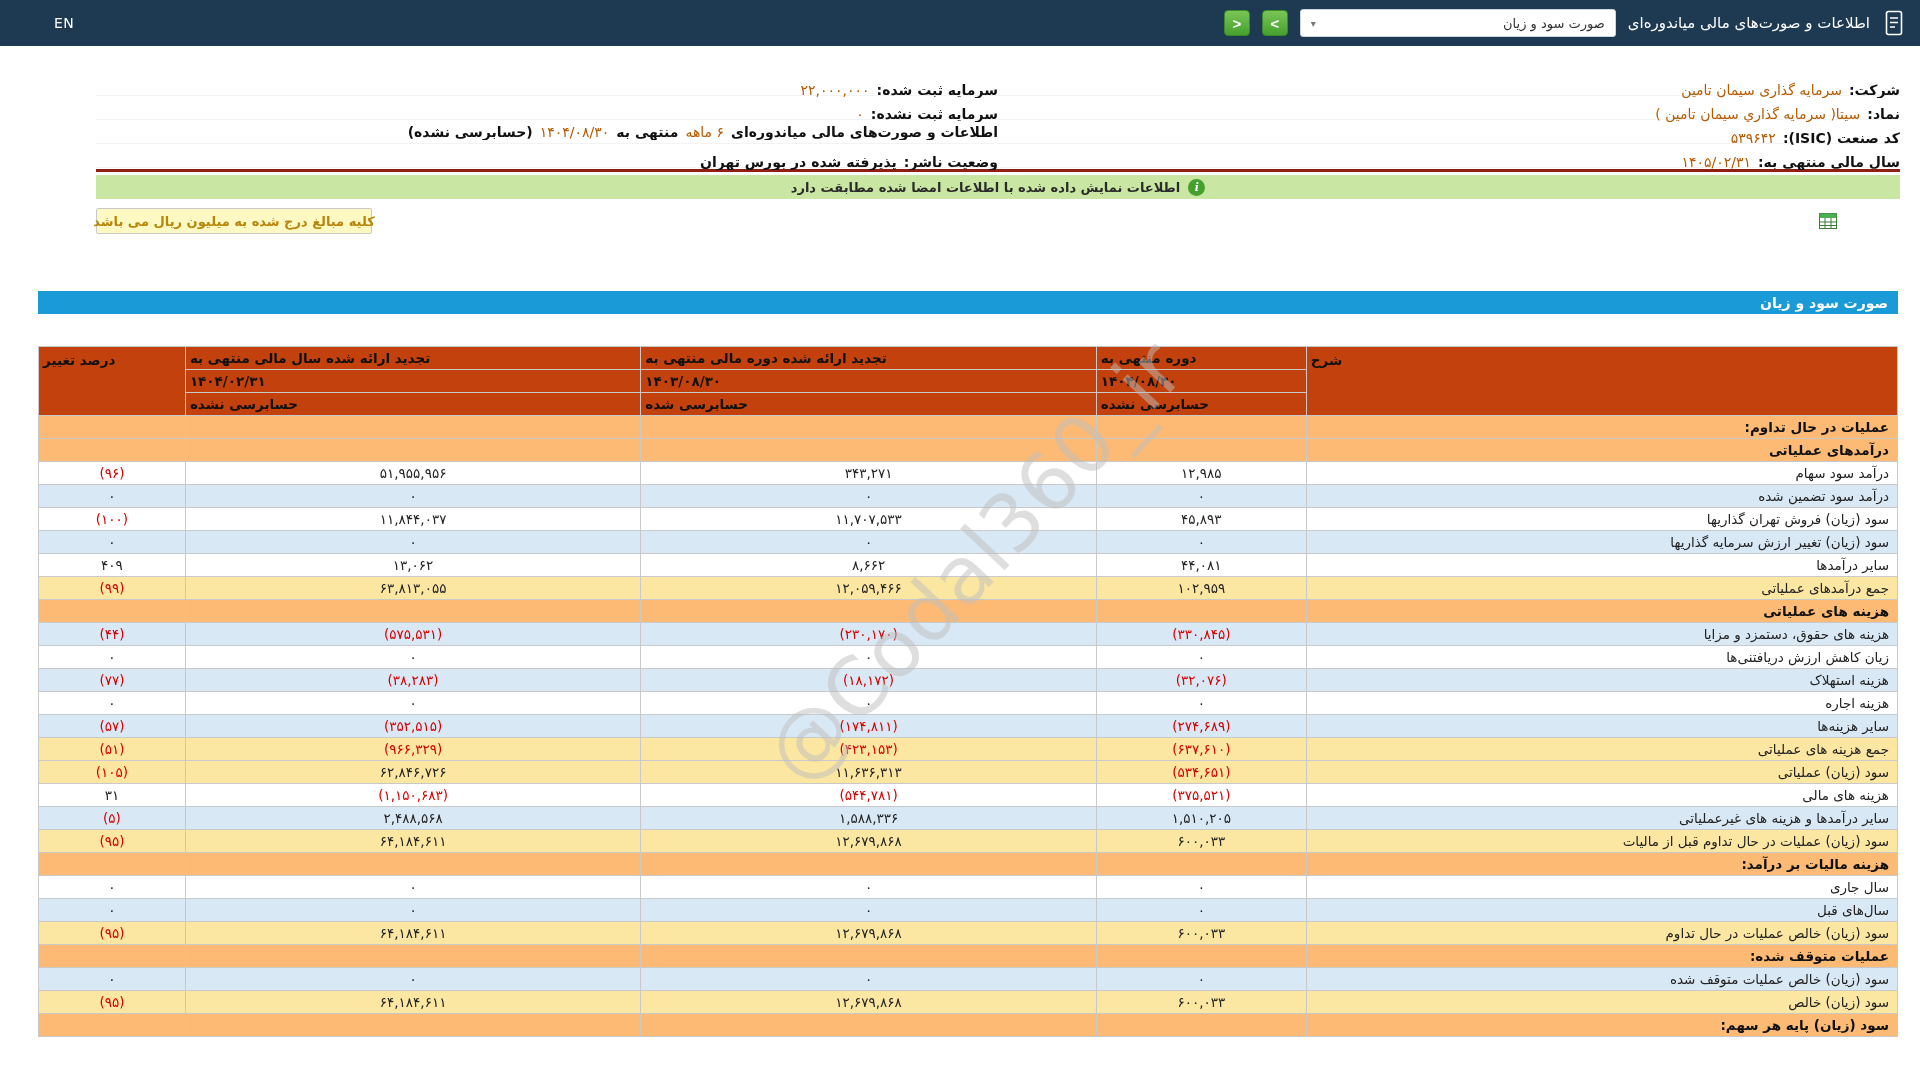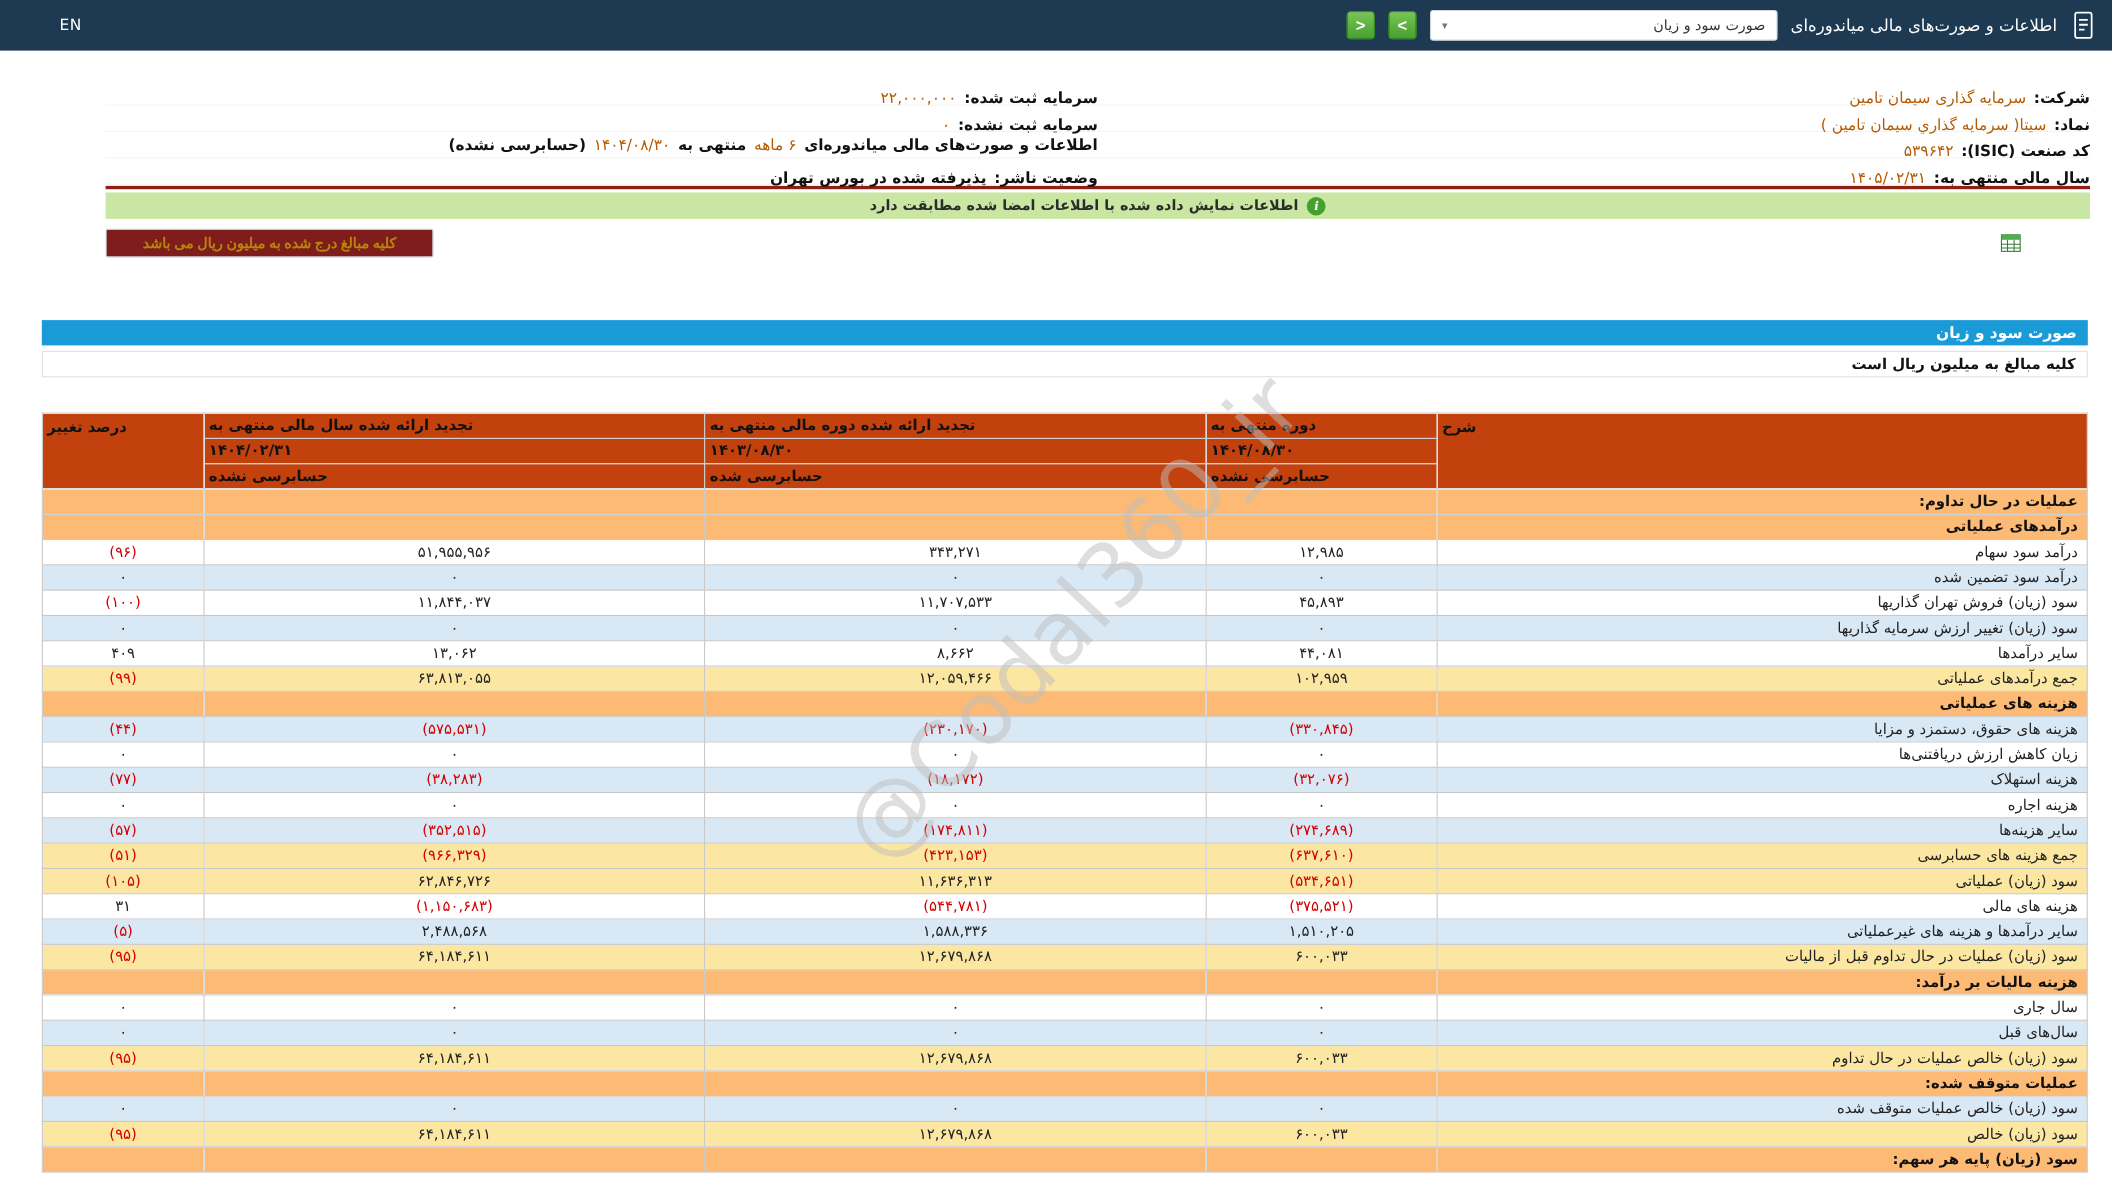"کلیه مبالغ درج شده به" .units-note-box { background: #7f1d1d -> #fef9c3; font-family: Liberation Serif, serif -> none; width: 298px -> 276px }
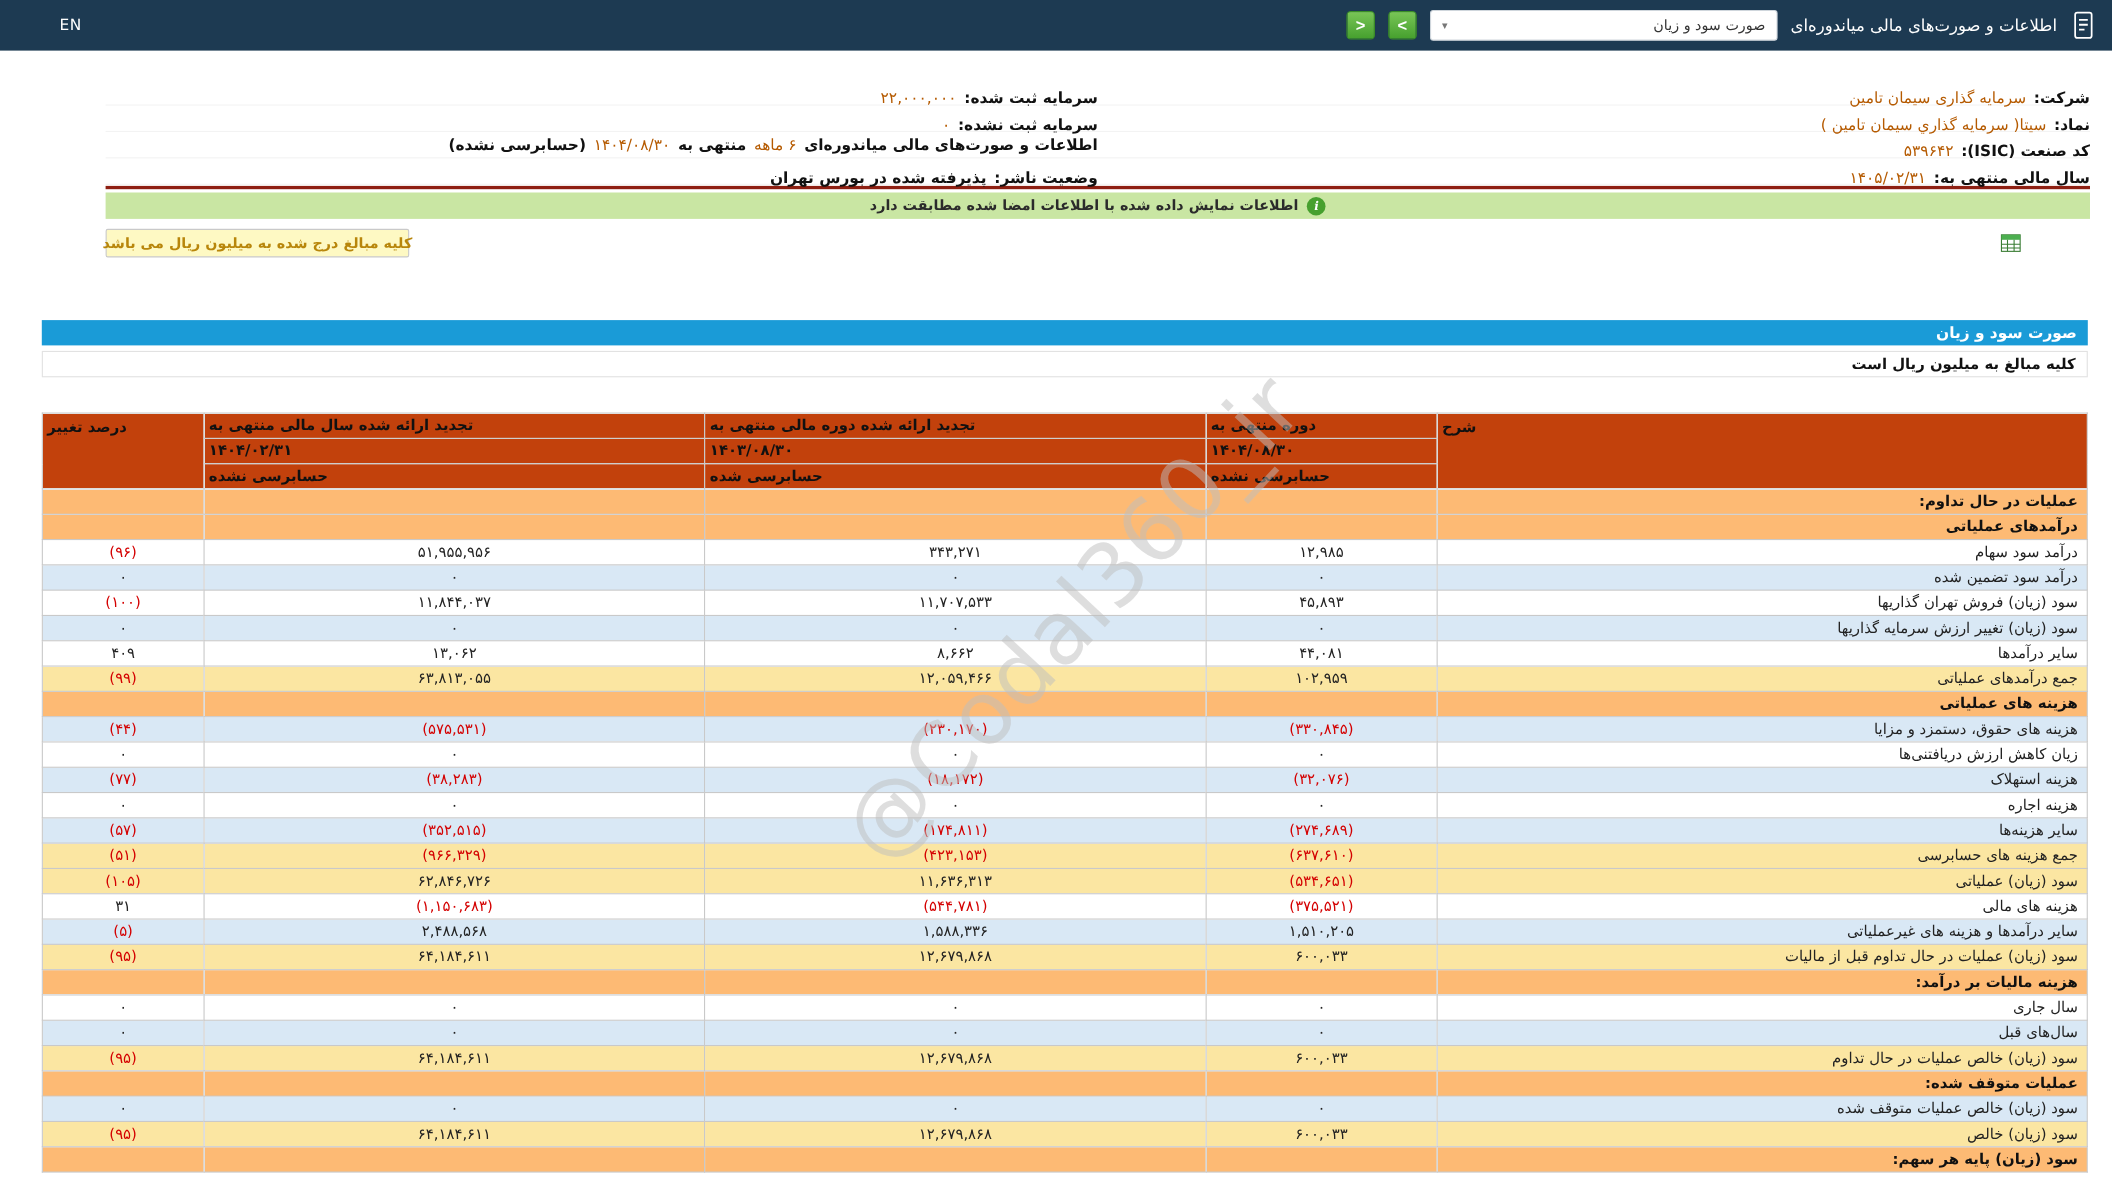"کلیه مبالغ به میلیون ریال" div.units-line { html: <div>کلیه مبالغ به میلیون ریال است</div> -> none }
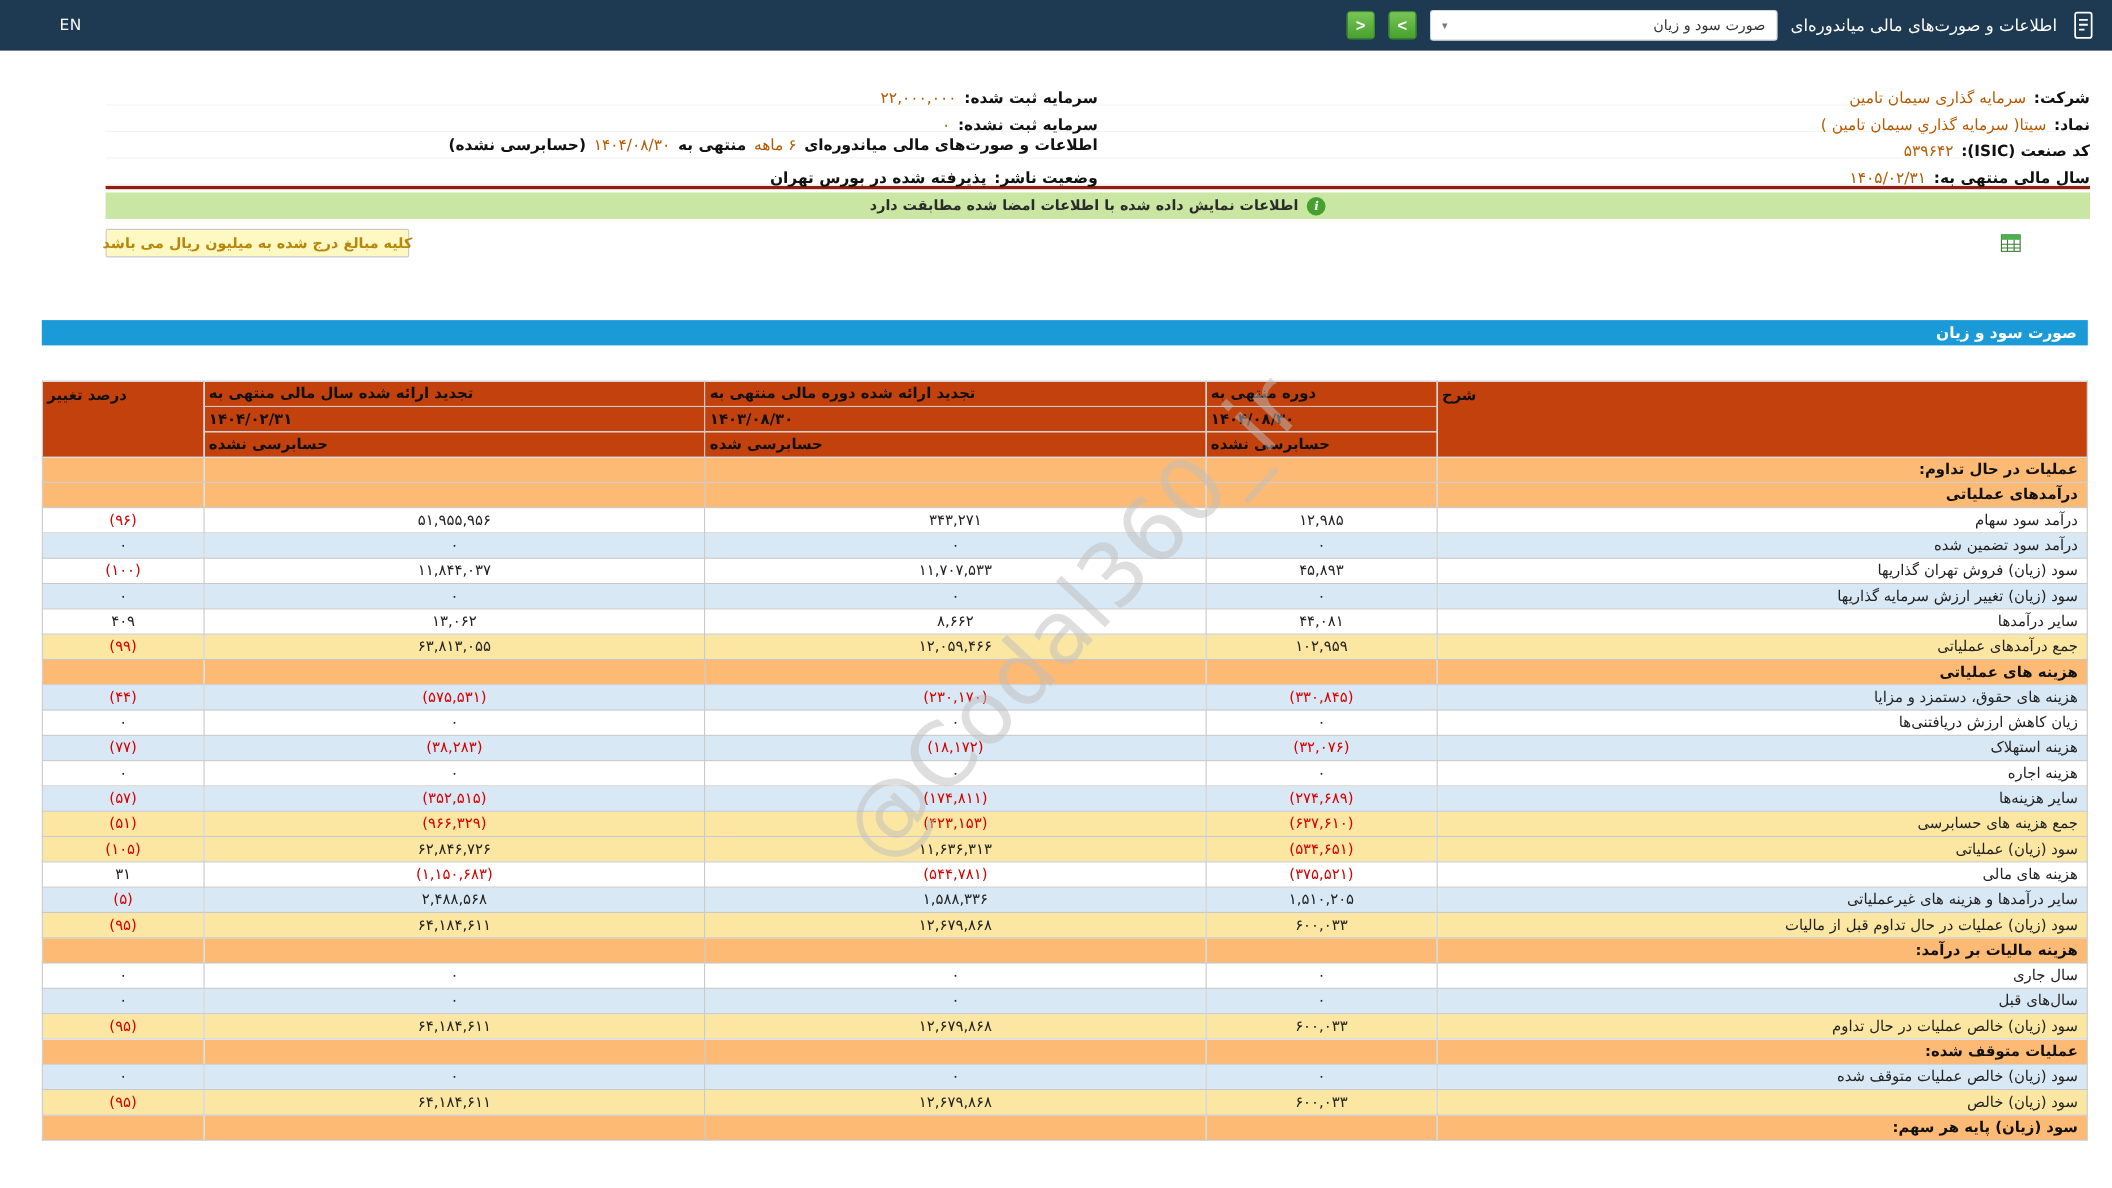"جمع هزینه های حسابرسی" td.label-cell { text: حسابرسی -> عملیاتی }
